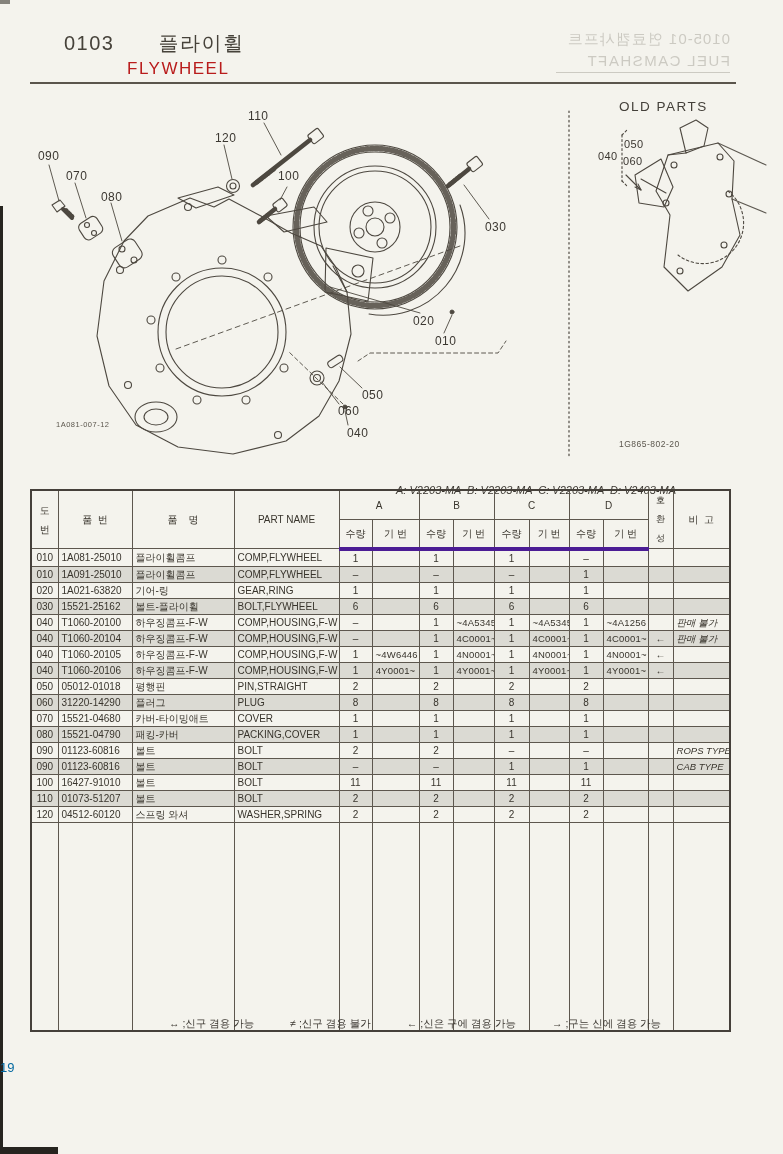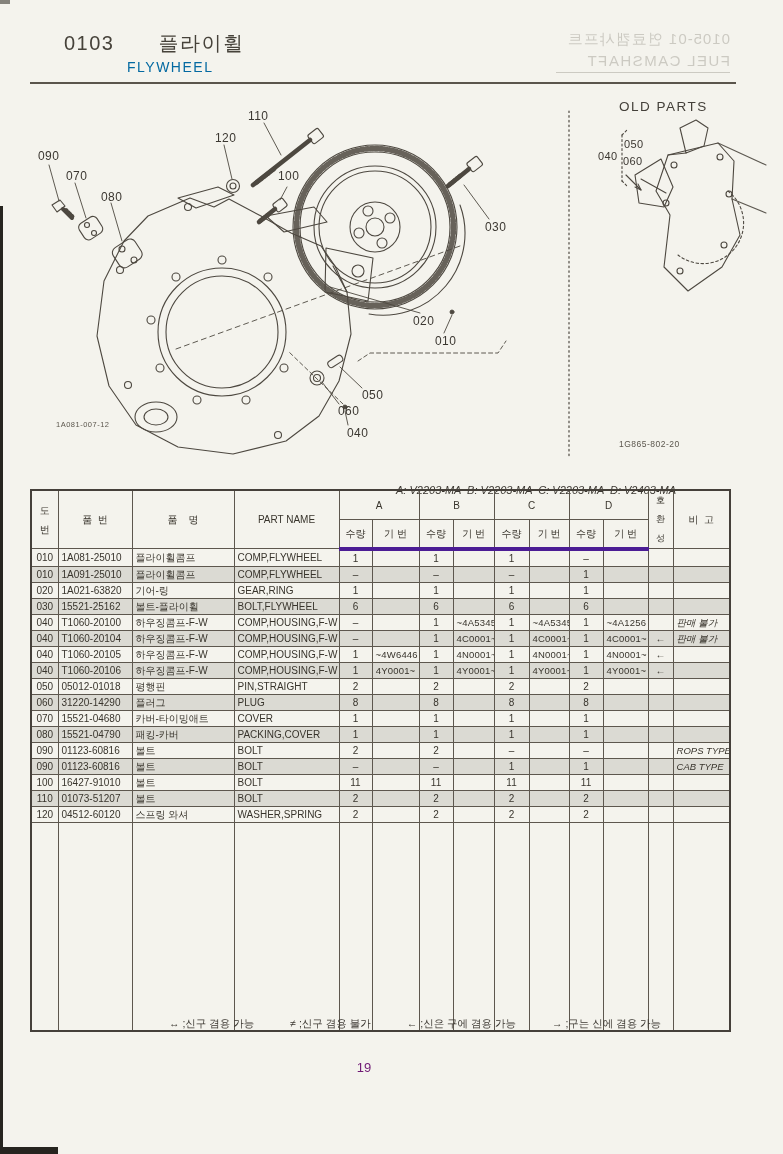"FLYWHEEL" .sub-title { color: #0369a1 -> #b91c1c; font-size: 14px -> 17px }
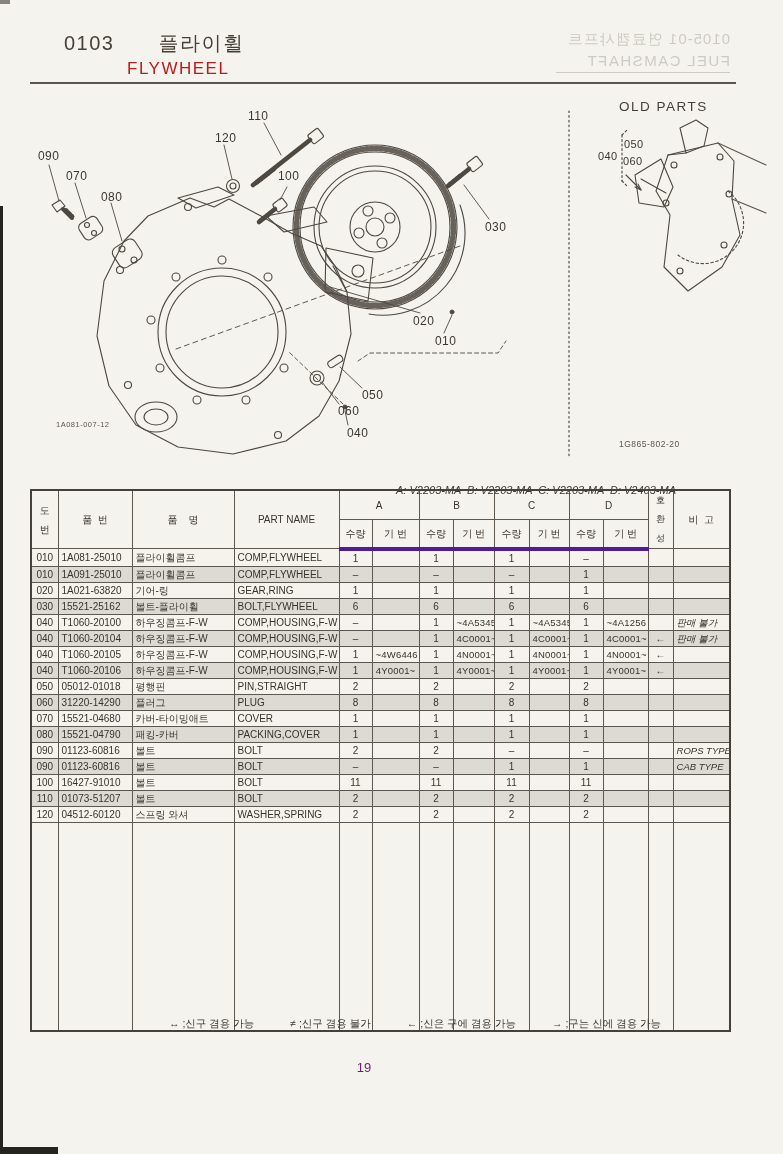"19" .pageno { color: #701a75 -> #0369a1; text-align: center -> left }
